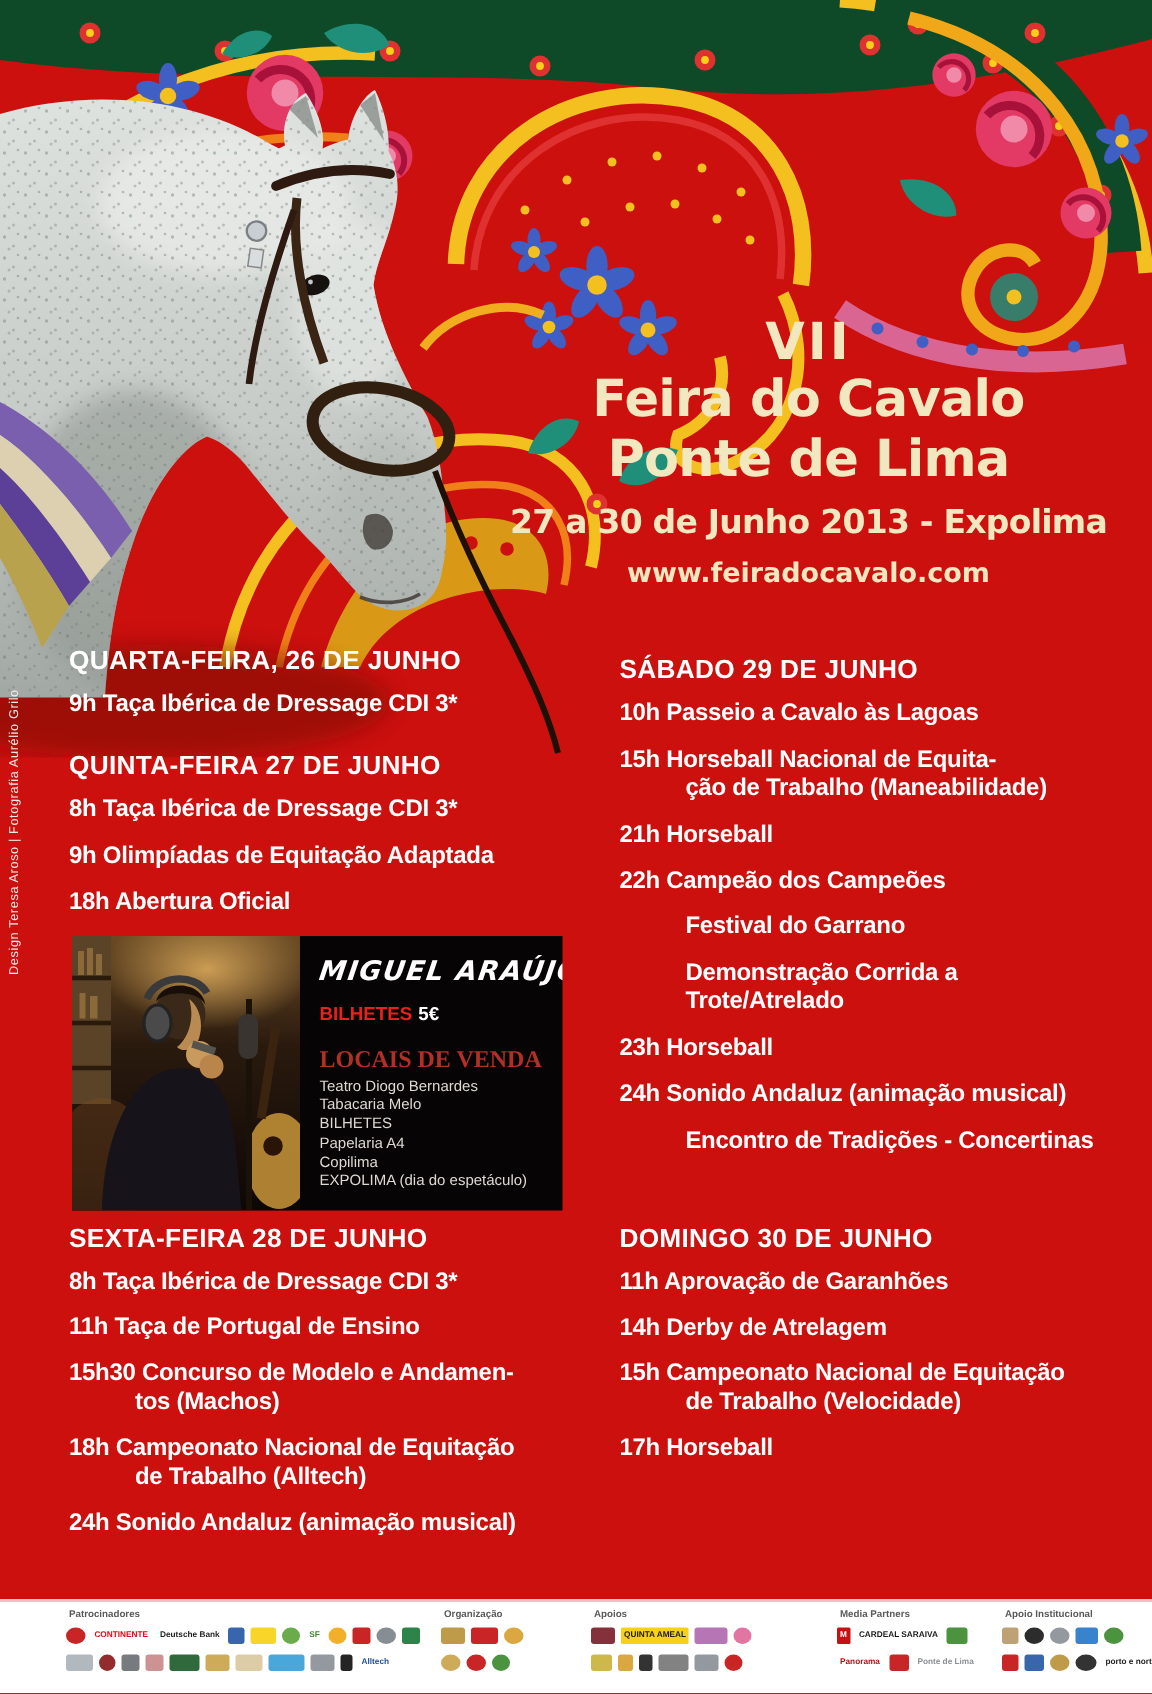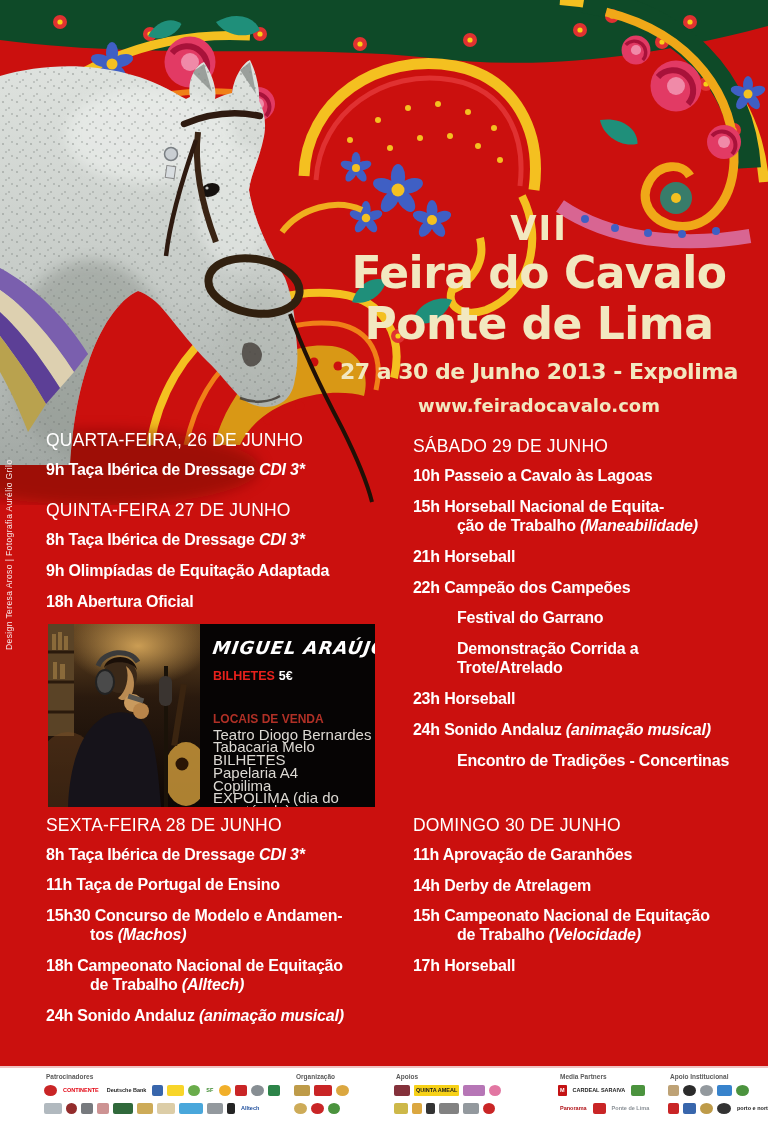"Feira do Cavalo" .title-main { font-size: 44px -> 34px }
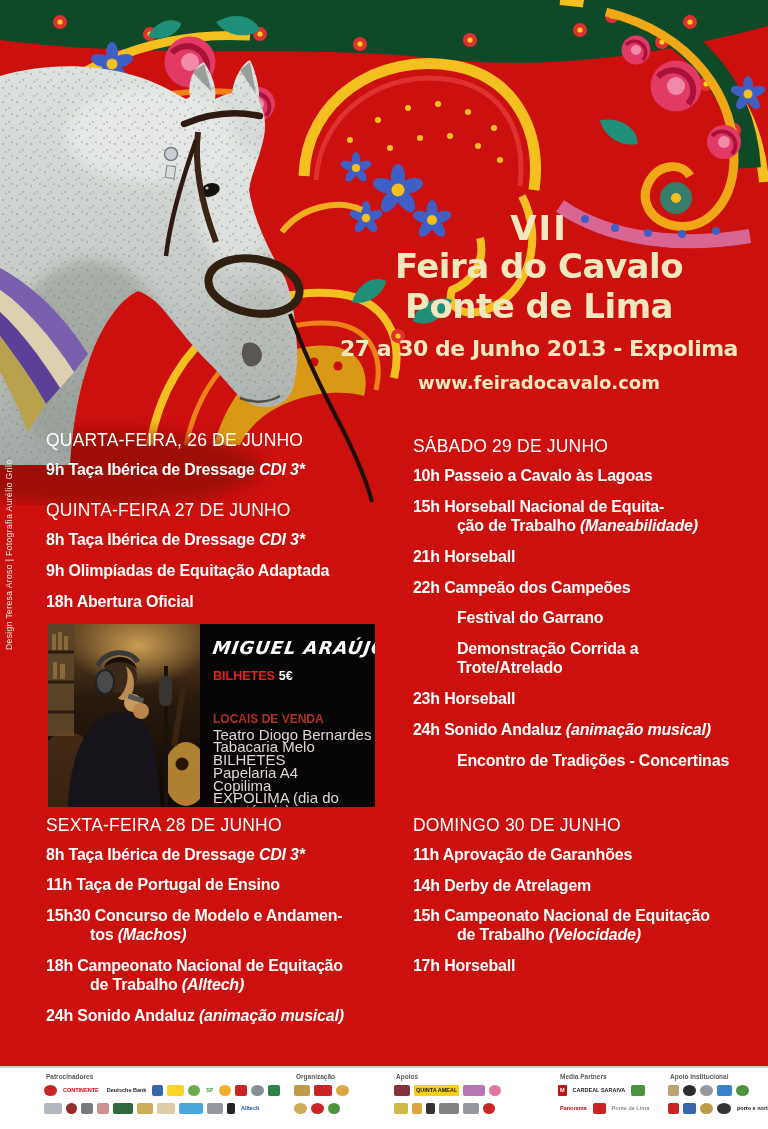"QUARTA-FEIRA, 26 DE JUNHO" .sched-heading { font-weight: normal -> bold }
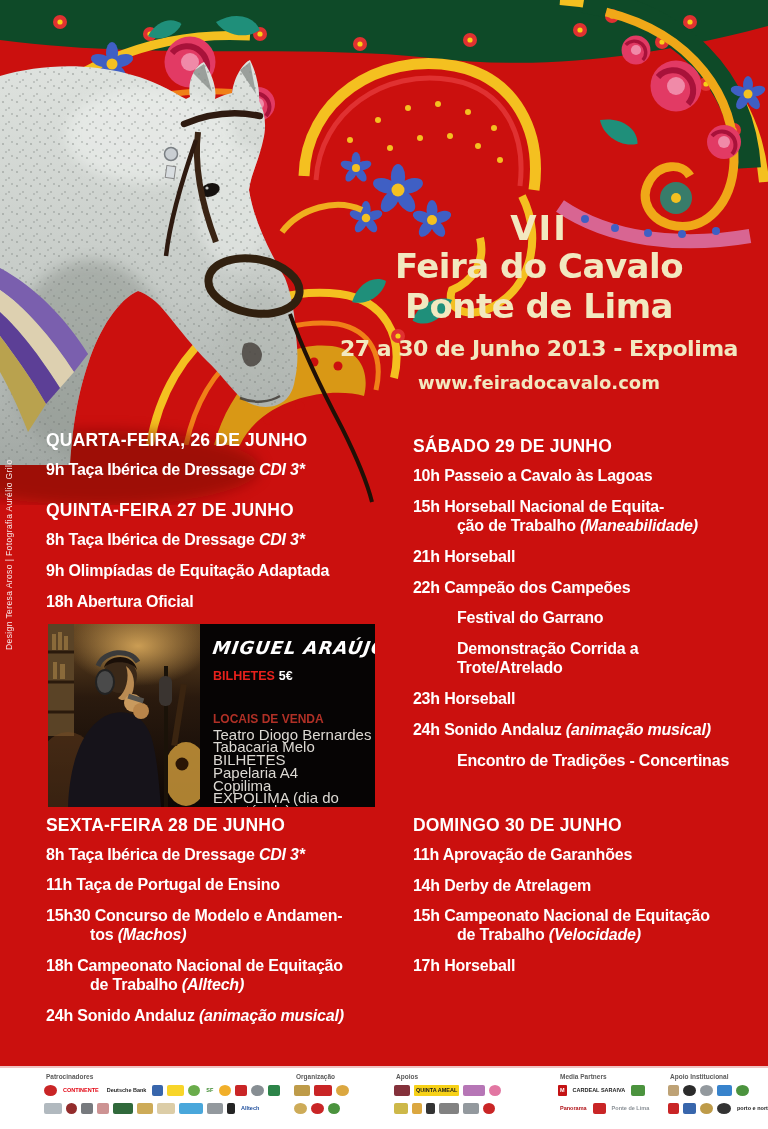"CDI 3*" .ev-italic { font-style: italic -> none }
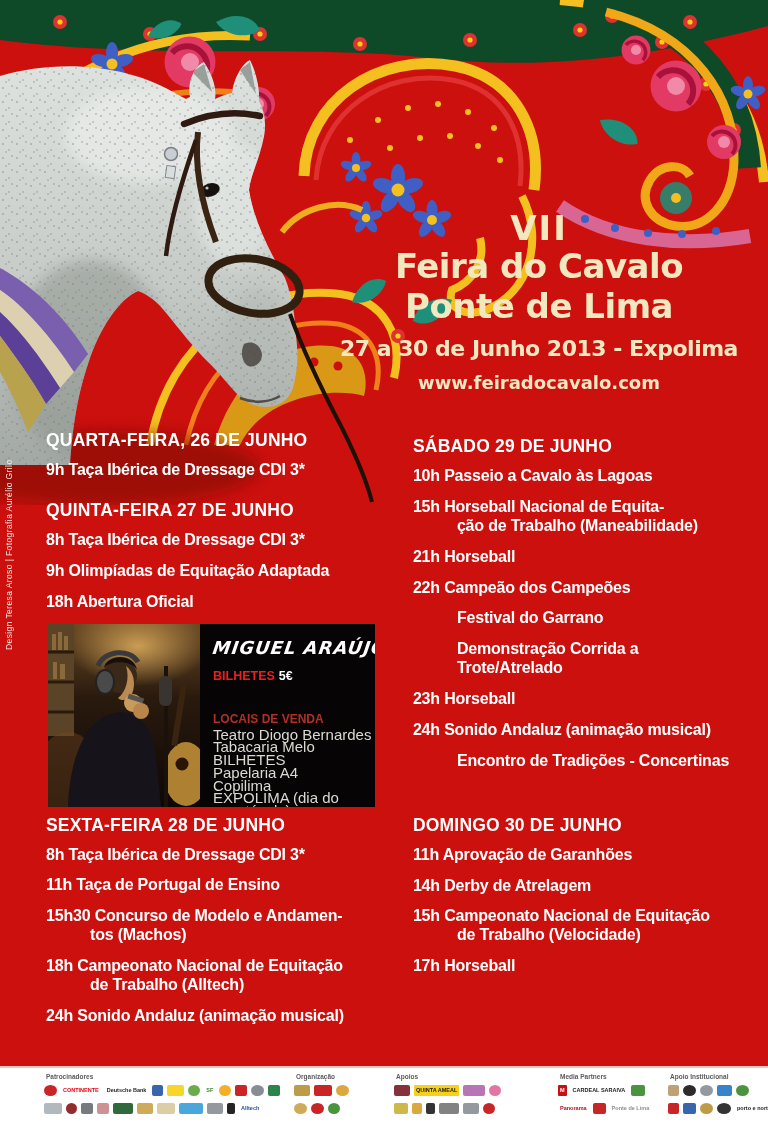"LOCAIS DE VENDA" .locais { font-family: none -> Liberation Serif, serif; font-size: 12px -> 16px; margin-top: 29px -> 15px }
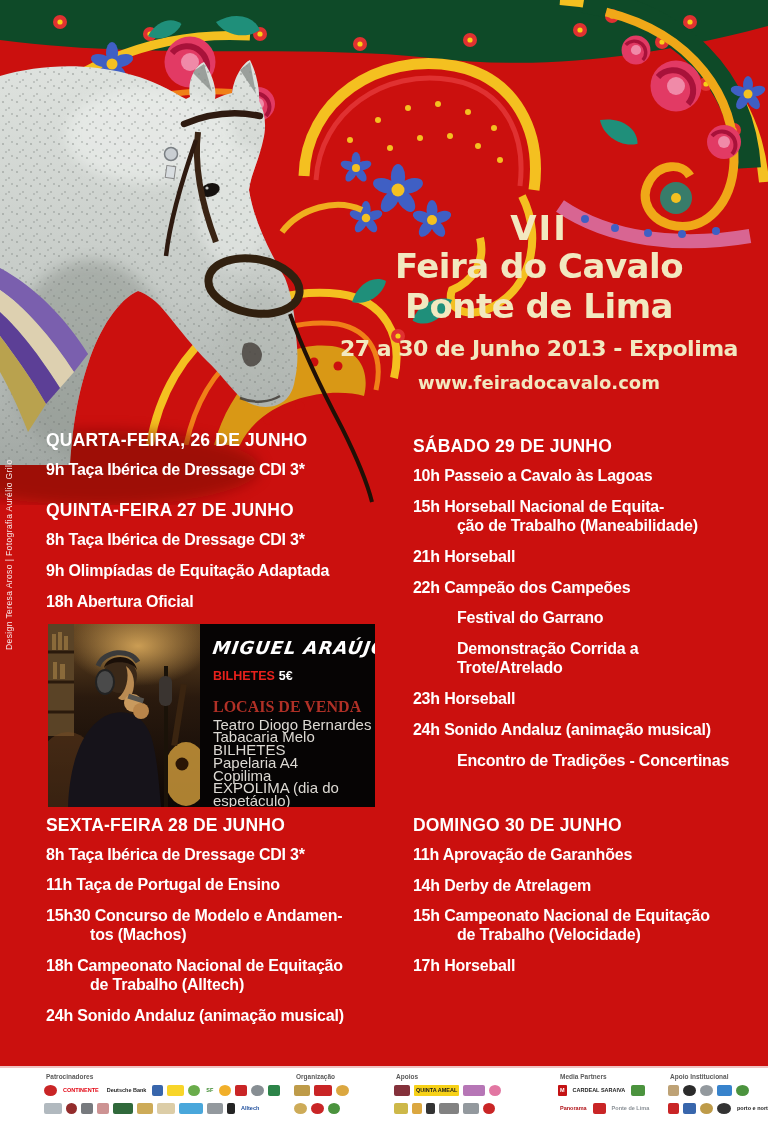"Teatro Diogo Bernardes" .sales { font-size: 15px -> 10px }
